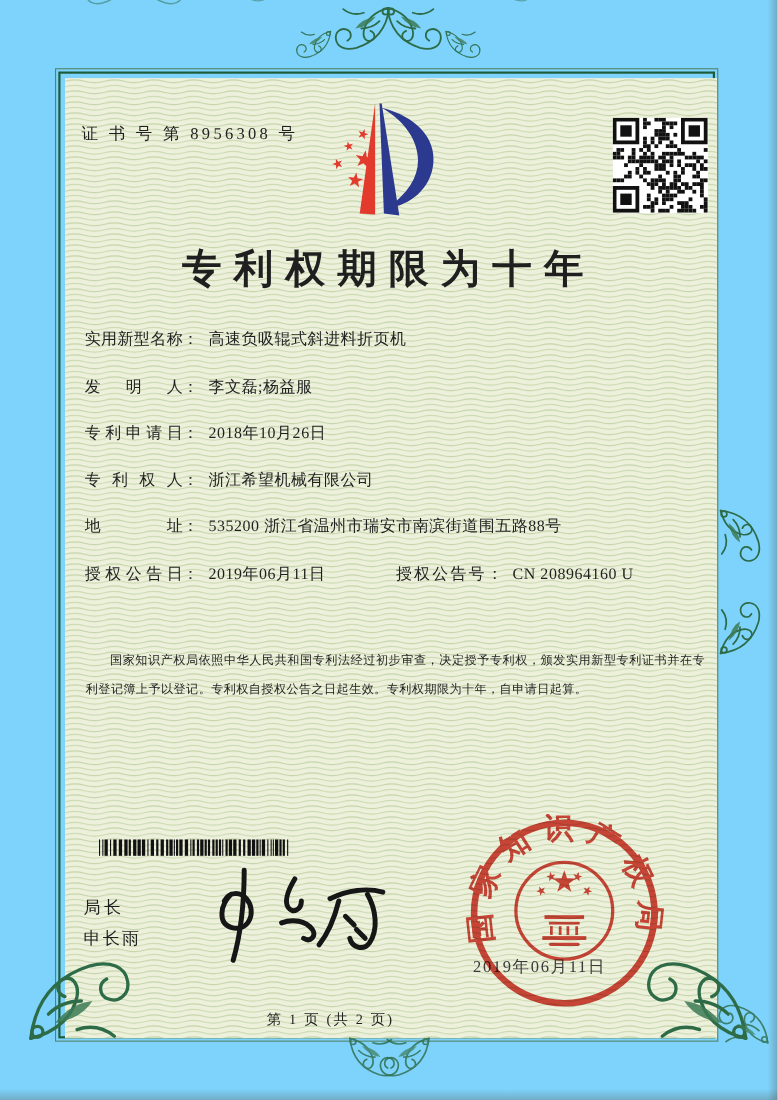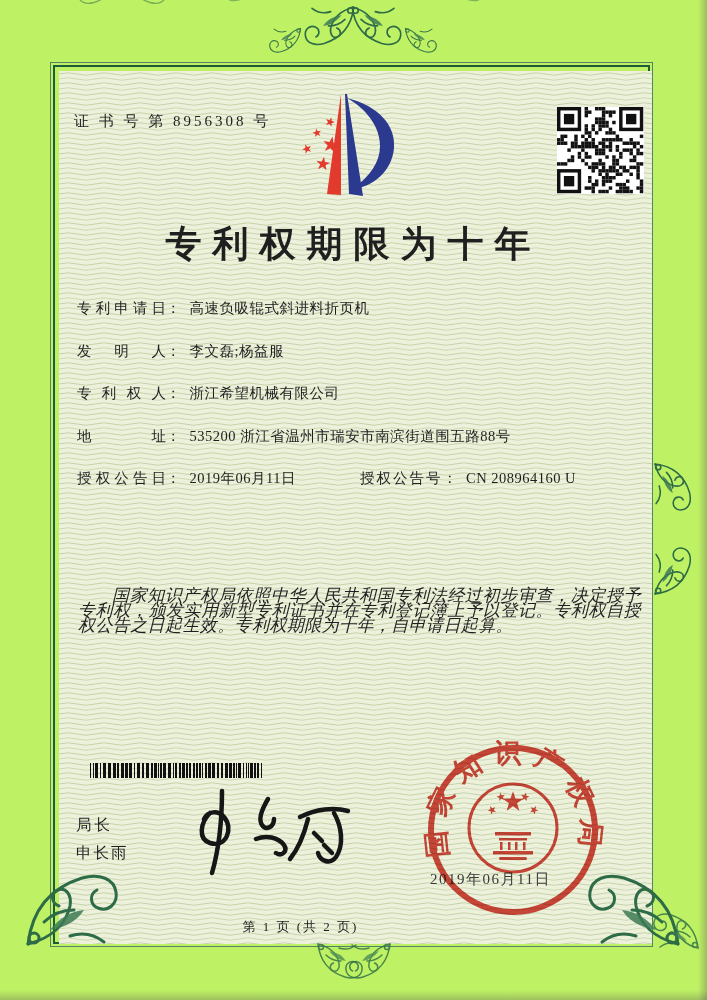"证 书 号 第 8956308" .page { background: #bef264 -> #7dd3fc }
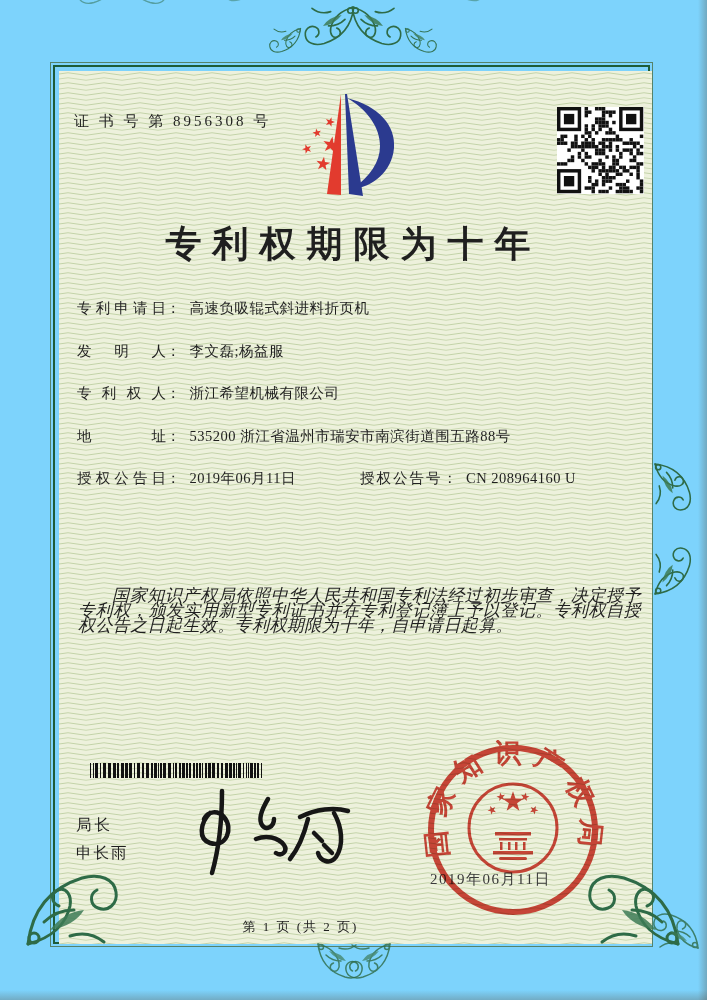"专利申请日" span.flabel { text: 专利申请日 -> 实用新型名称 }
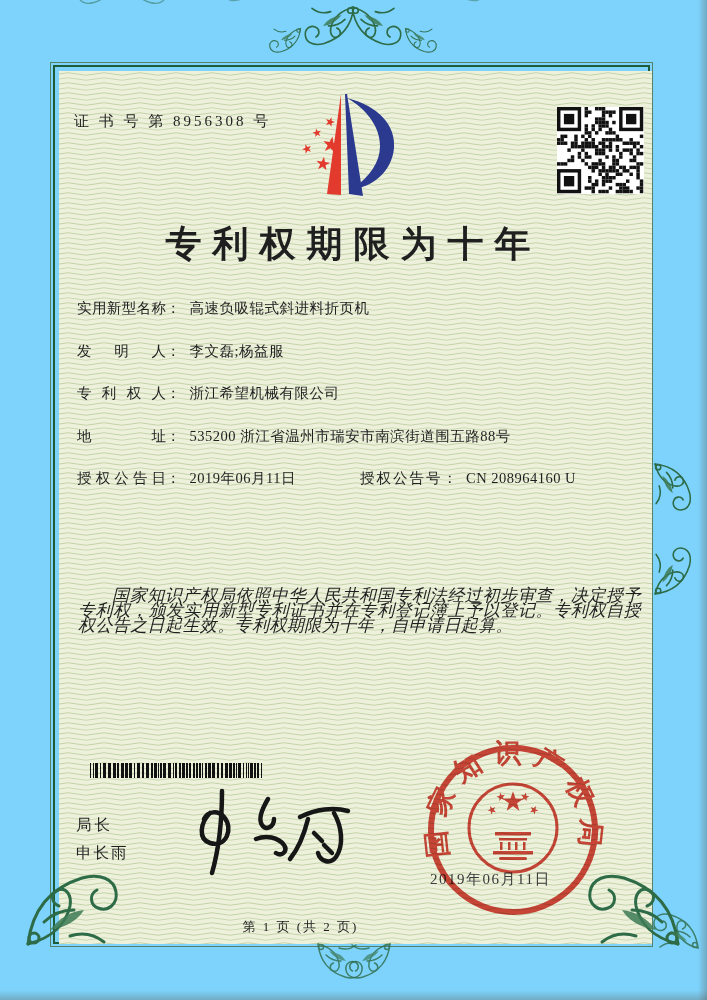"专利申请日： 2018年10月26日" div.frow { html: none -> <div> <span>专利申请日</span><span>：</span><span>2018年10月26日</span> </div> }
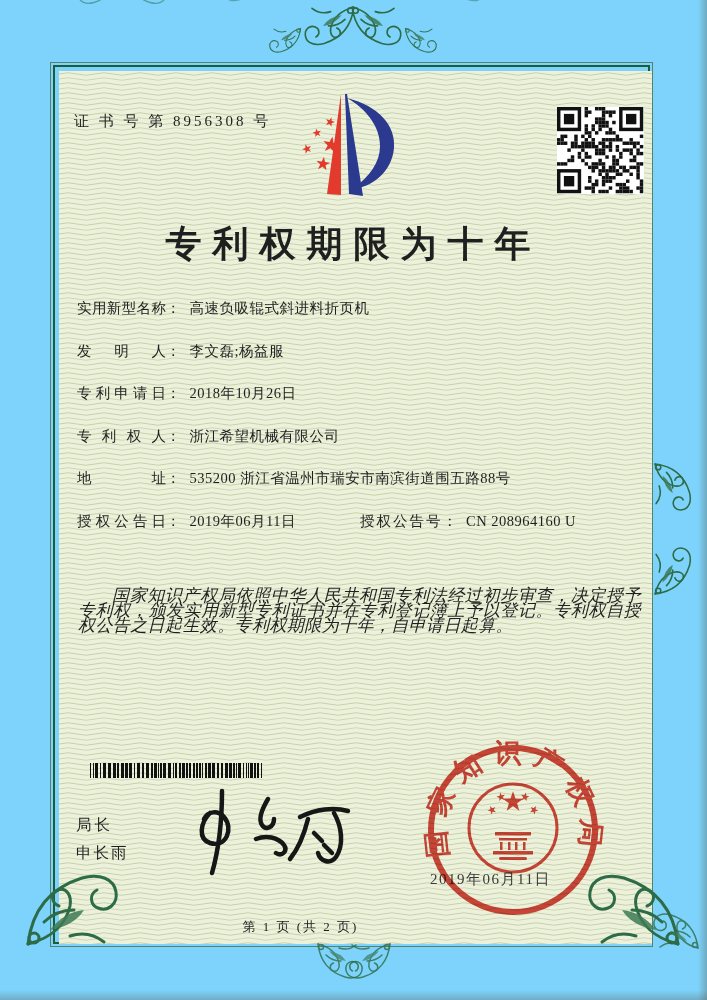"国家知识产权局依照中华人民共和国专利法经过初步审查，决定授予专利权，颁发实用新型" .body-text { font-size: 17px -> 11px; font-style: italic -> none; line-height: 15px -> 26px }
